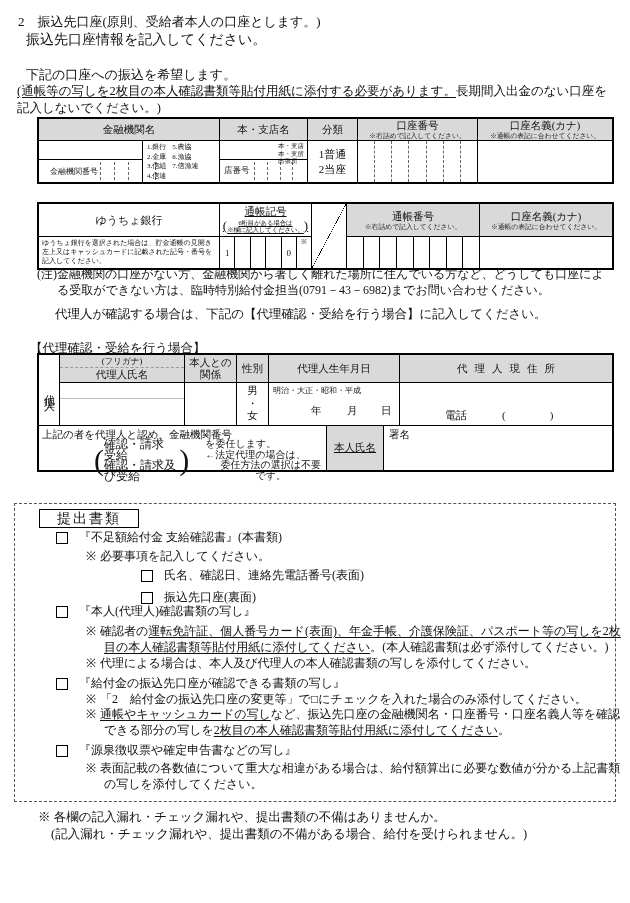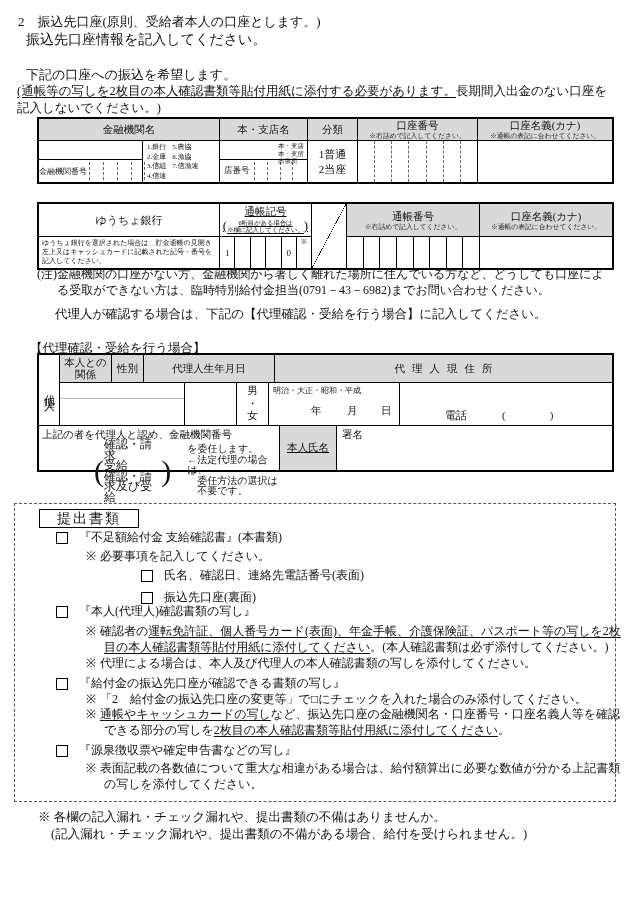"金融機関番号" span { margin-left: 0 -> 11px }
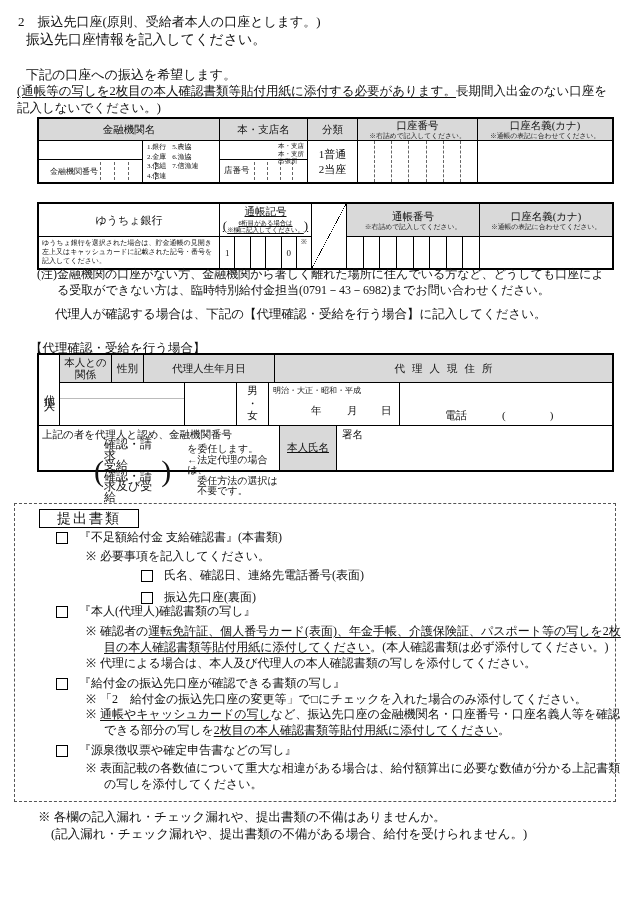"(フリガナ)" div.c { html: none -> <div> <div>(フリガナ)</div> <div>代理人氏名</div> </div> }
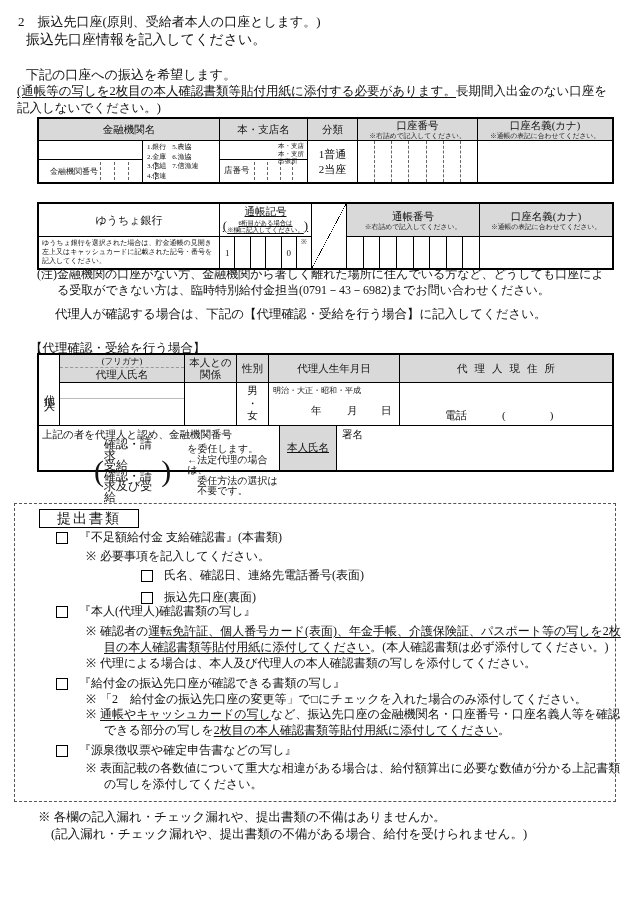"署名" div { width: 275px -> 228px }
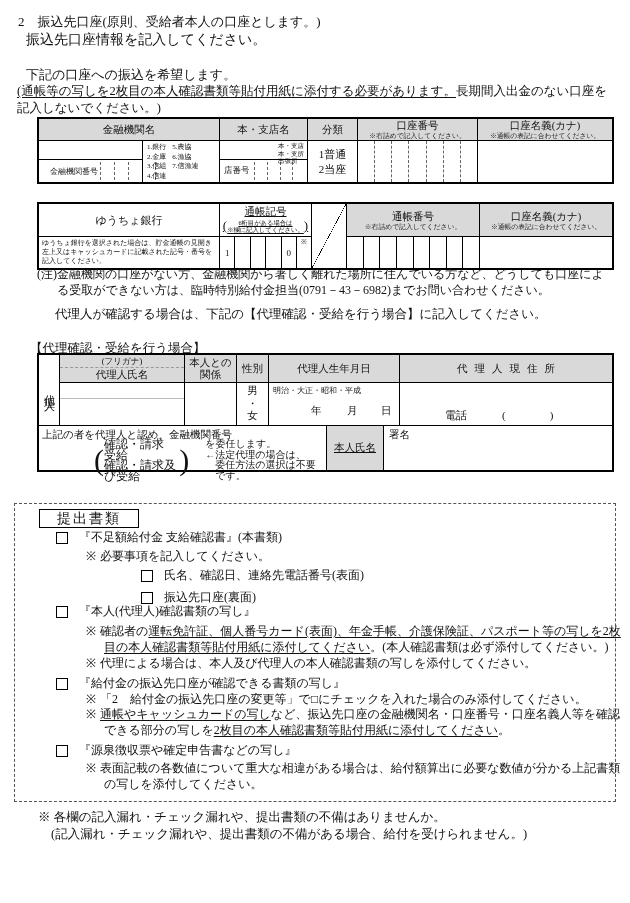"委任方法の選択は不要です。" span { text-align: none -> center }
